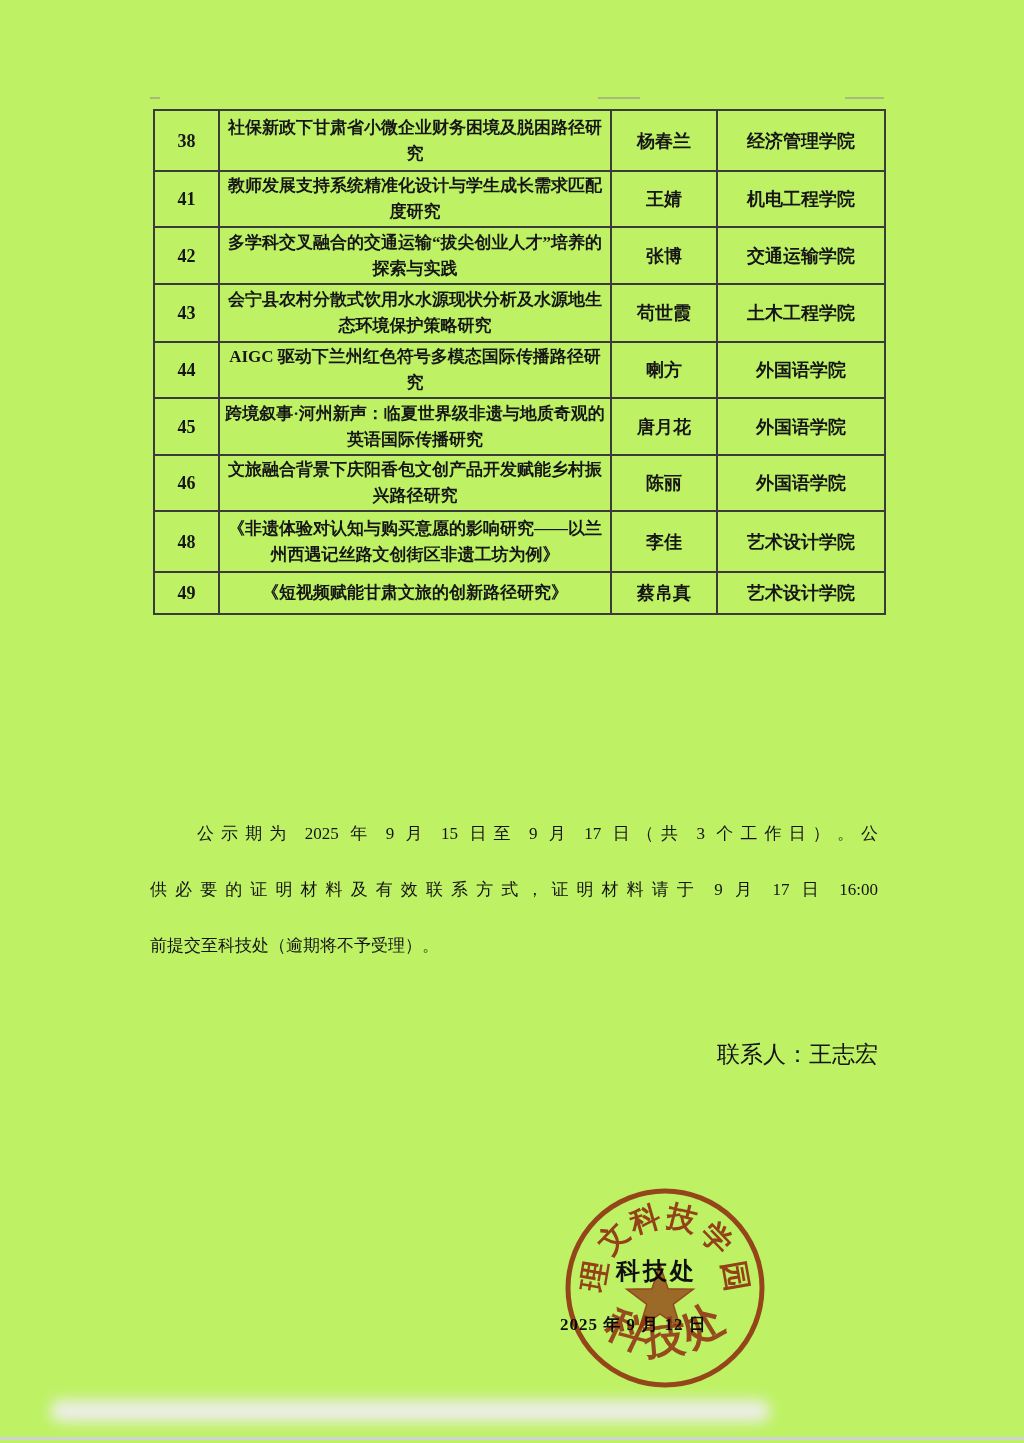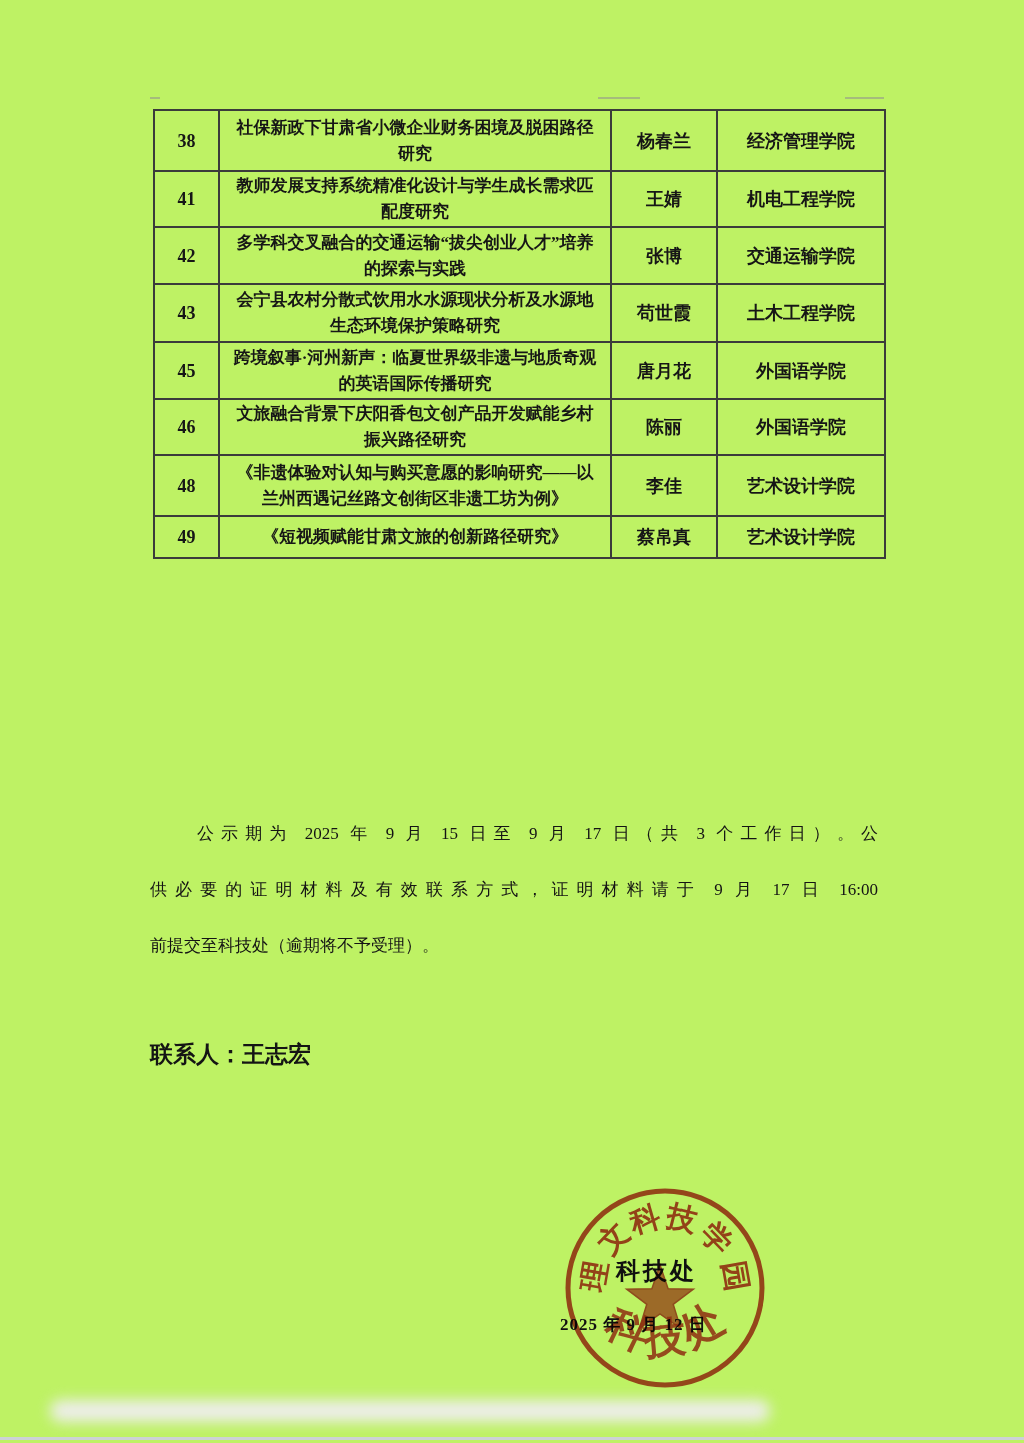"社保新政下甘肃省小微企业财务困境及脱困路径研究" table.projects td.title { padding: 1px 13px -> 1px 4px }
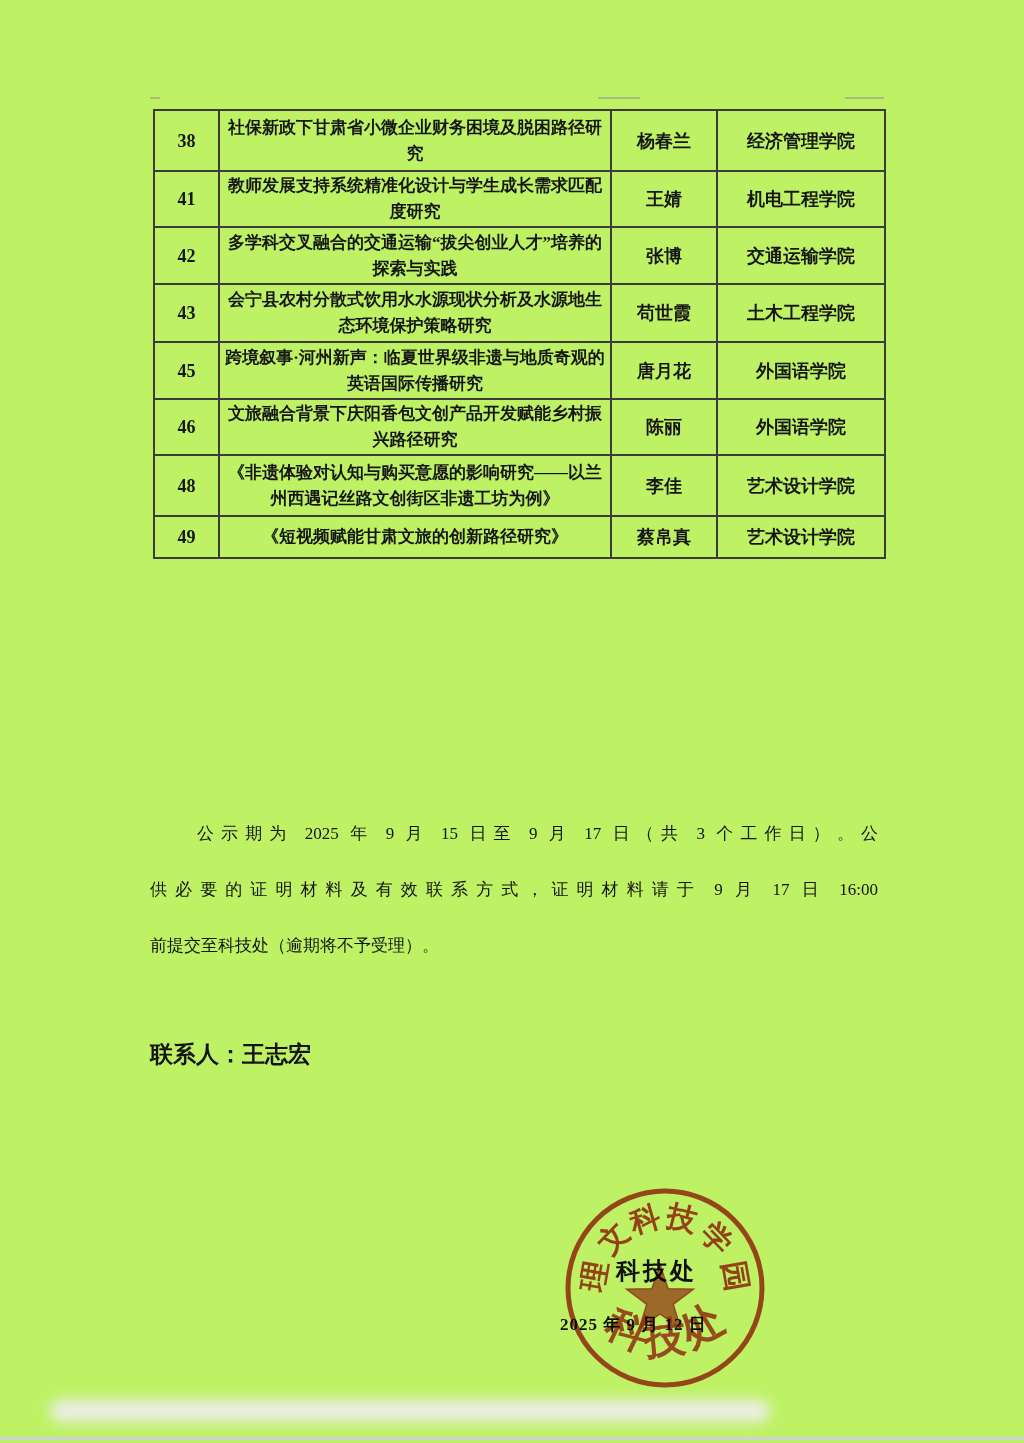"44" tr { html: none -> <tr> <td>44</td> <td>AIGC 驱动下兰州红色符号多模态国际传播路径研究</td> <td>喇方</td> <td>外国语学院</td> </tr> }
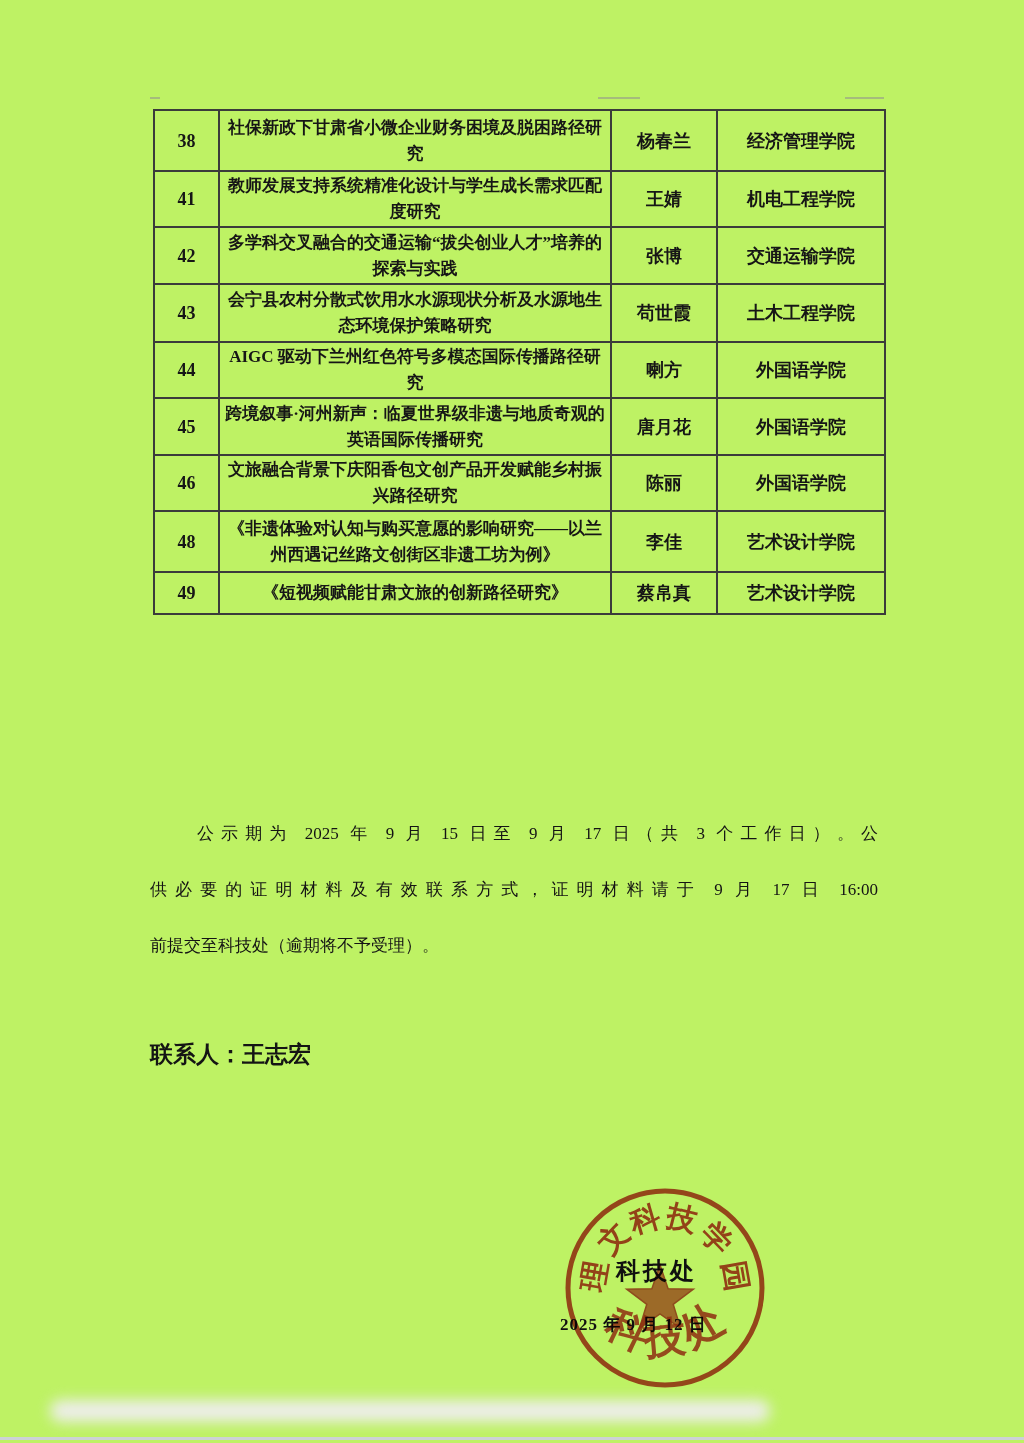"联系人：王志宏" .contact { font-weight: 700 -> 400; text-align: none -> right }
